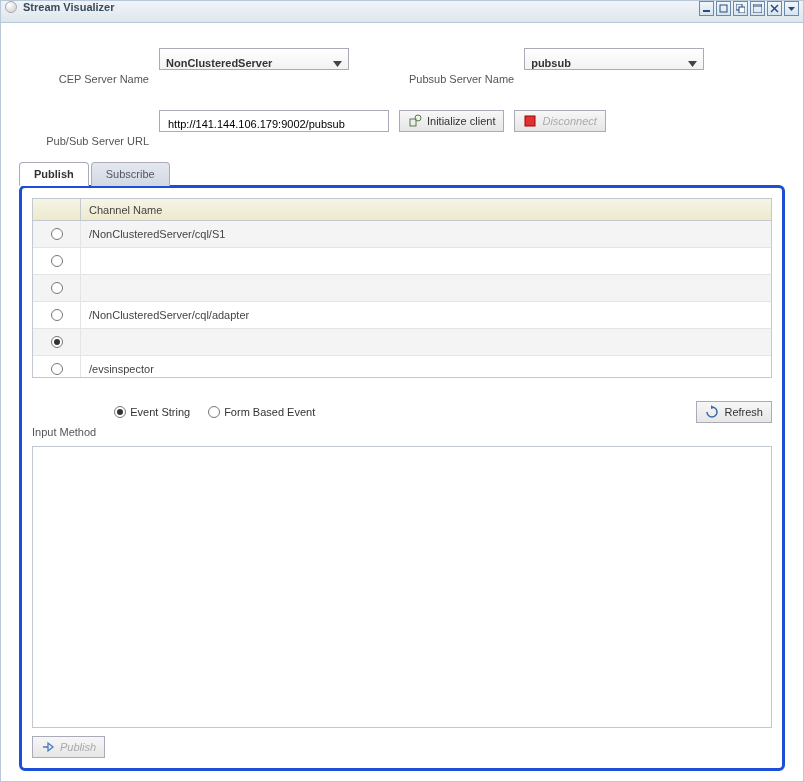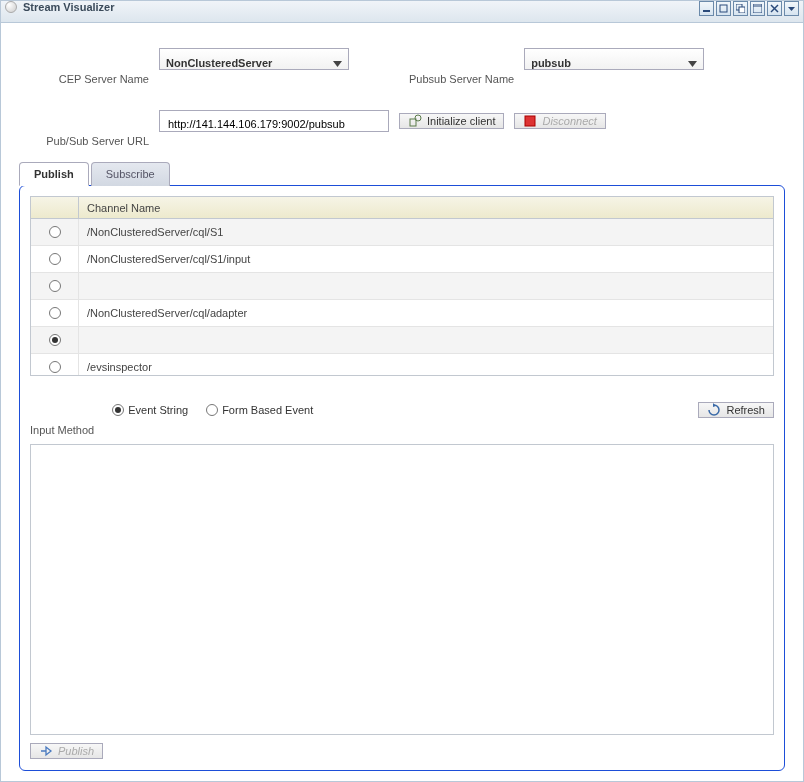"Initialize client" .btn { height: 16px -> 22px }
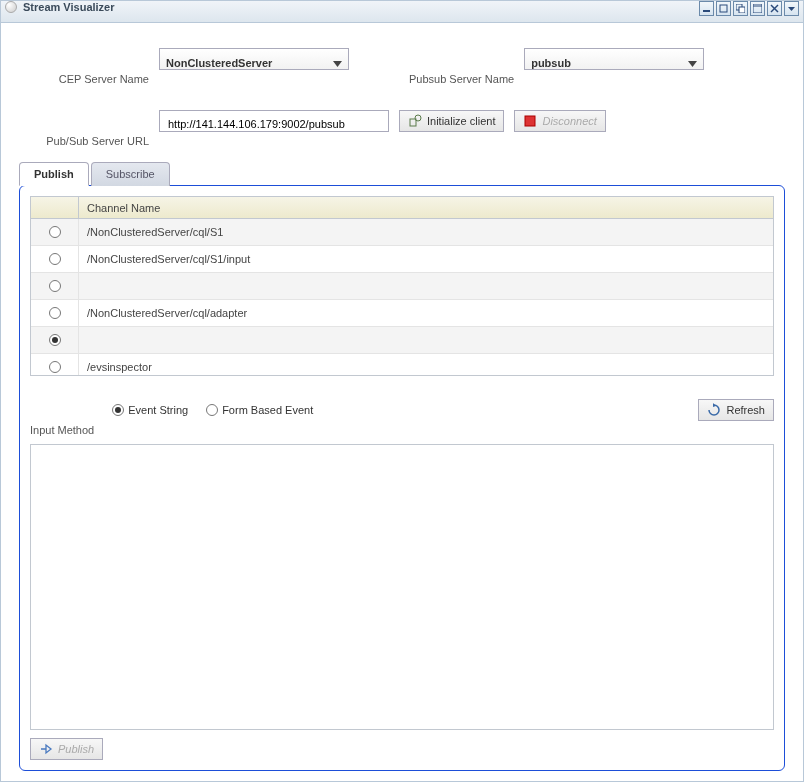"Channel Name" .panel { border: 1px solid #1d4ed8 -> 3px solid #1d4ed8 }
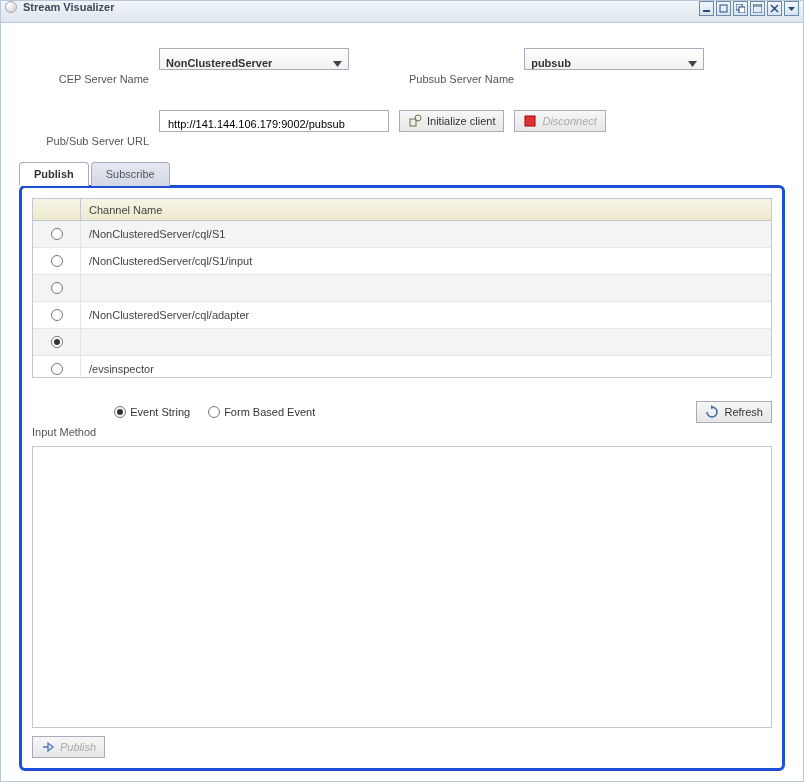"/NonClusteredServer/cql/S1/input" div.col-name { html: <div>/NonClusteredServer/cql/S1/input</div> -> none }
